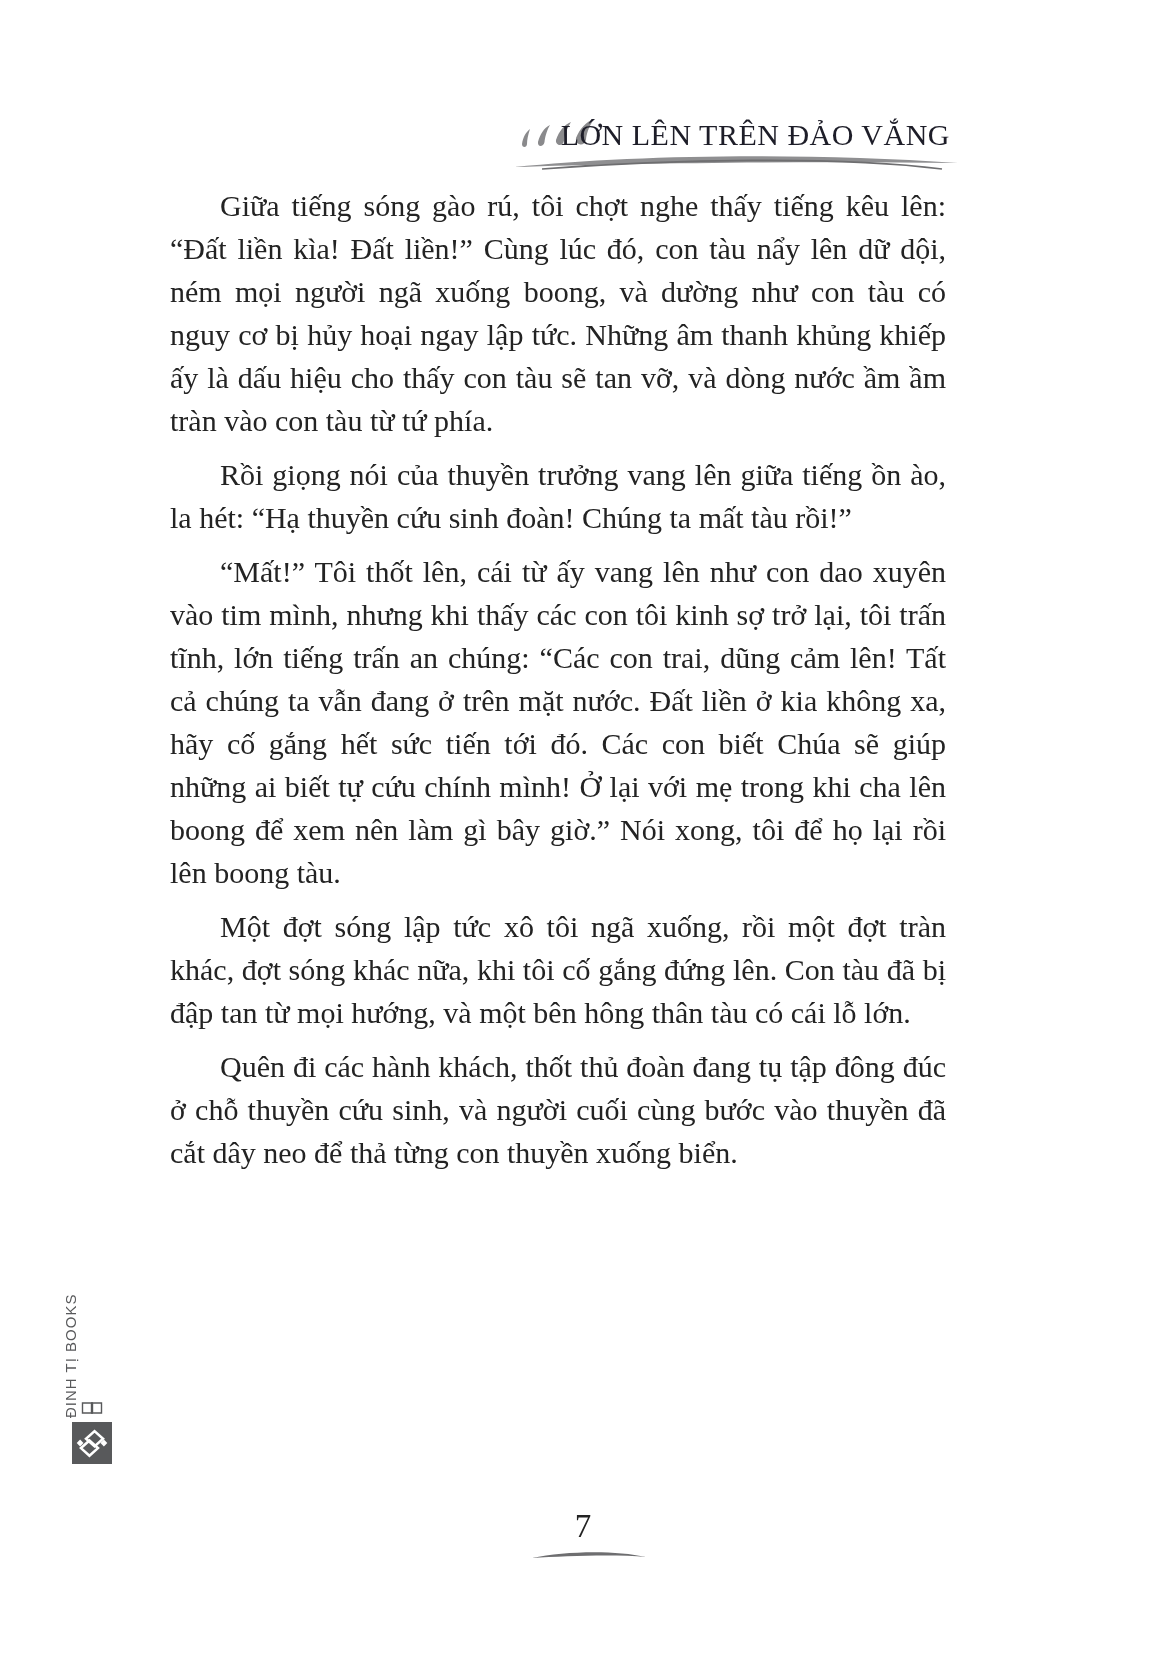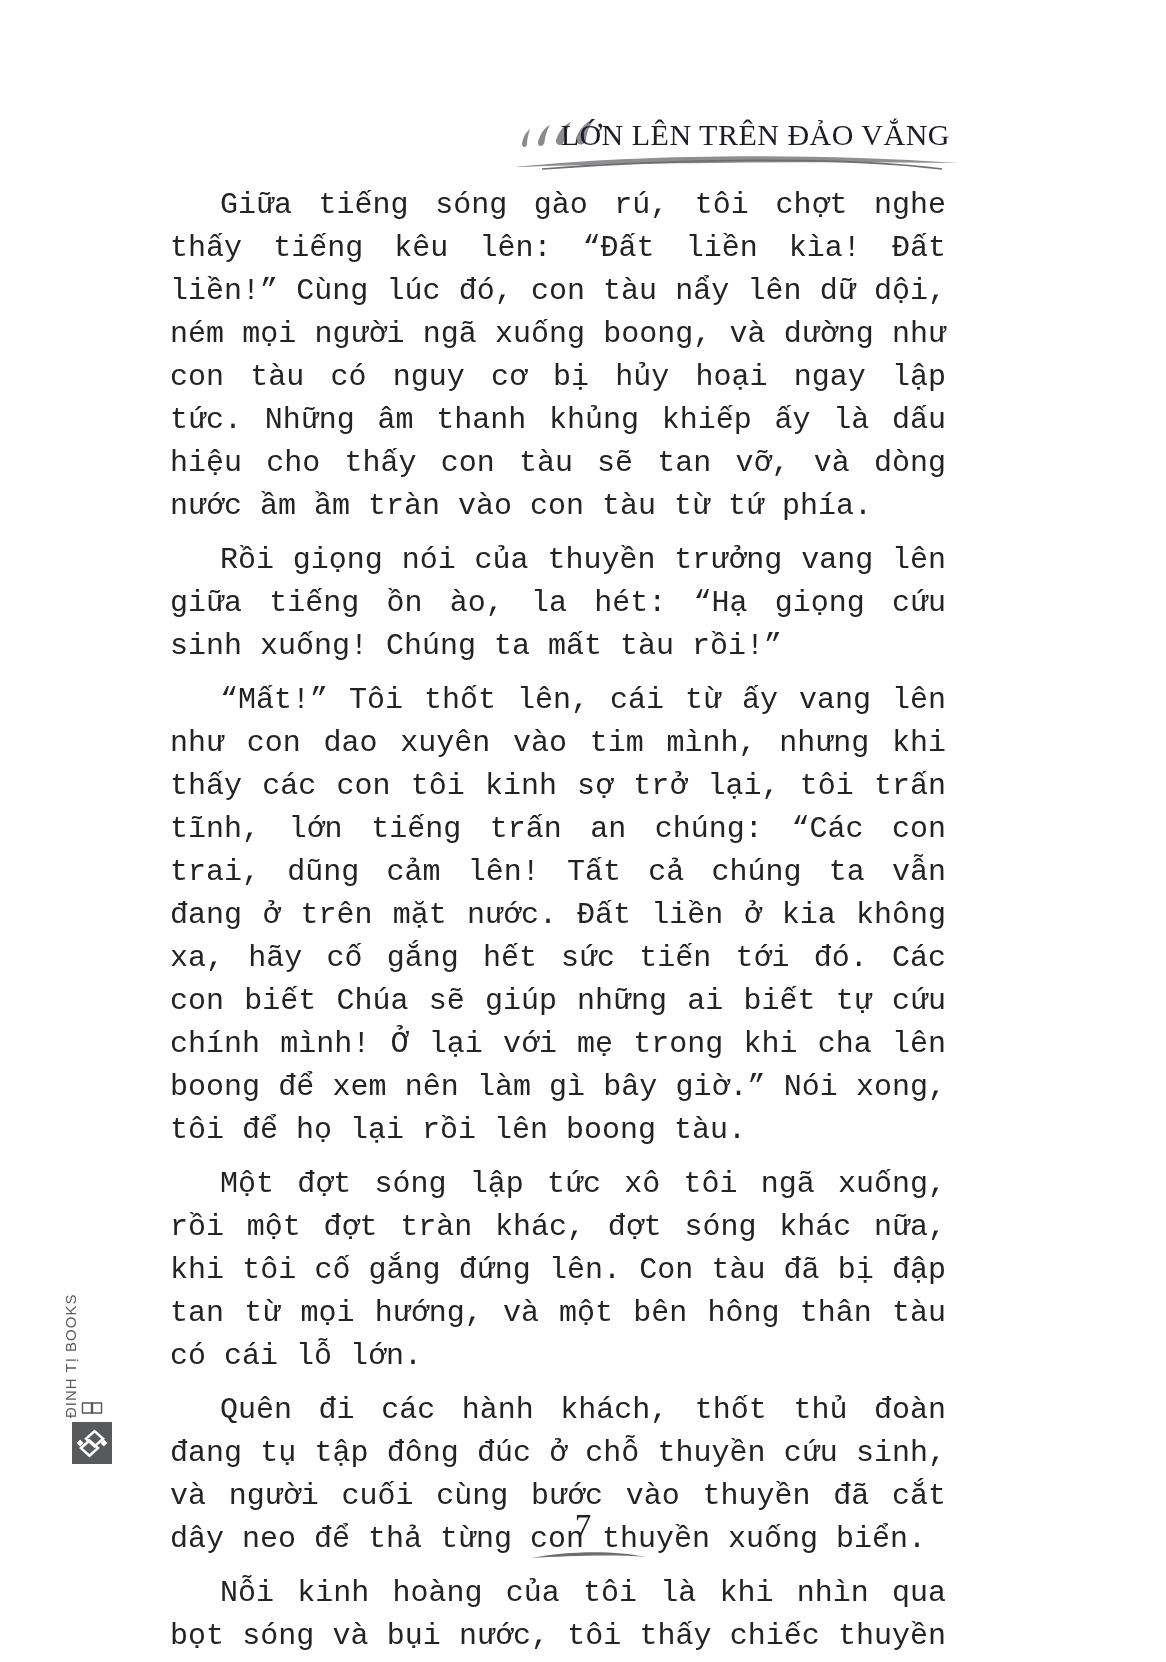"Giữa tiếng sóng gào rú," .body-text p { font-family: Liberation Mono, monospace -> none }
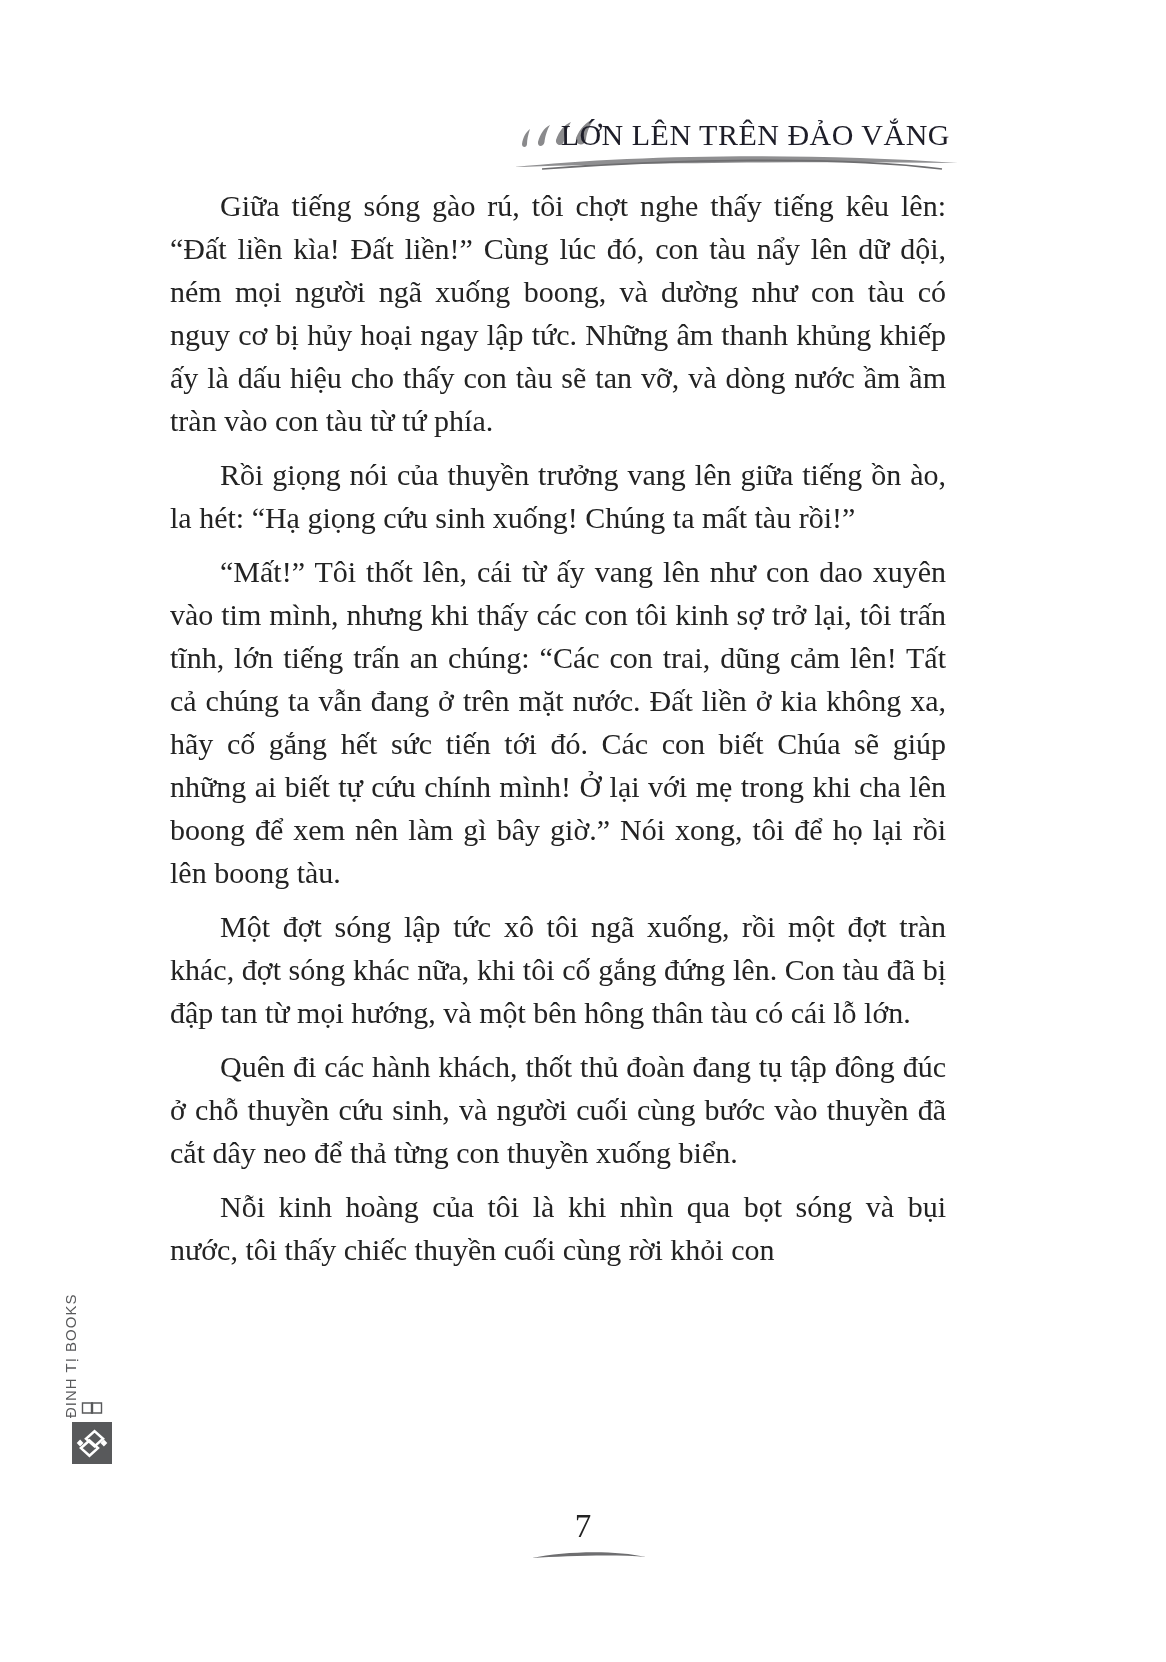"Rồi giọng nói của thuyền" p { text: giọng cứu sinh xuống -> thuyền cứu sinh đoàn }
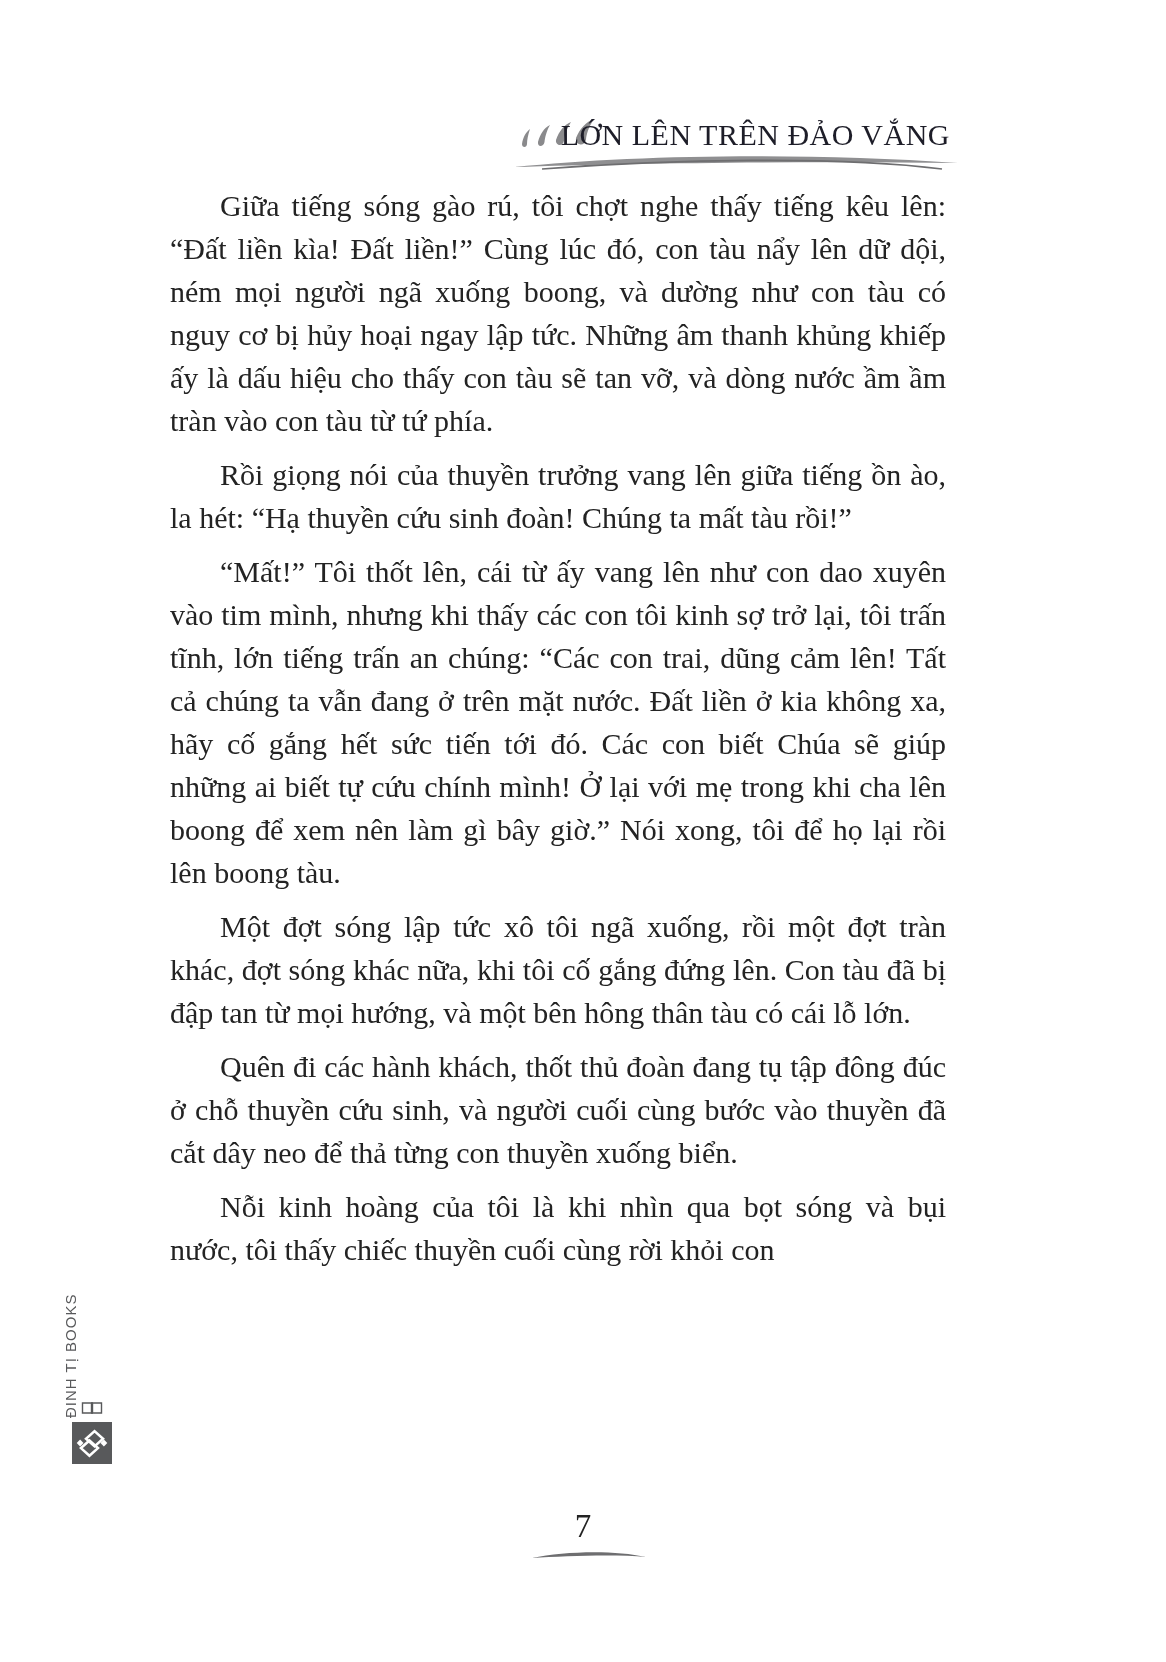"Nỗi kinh hoàng của tôi" p { html: <p>Nỗi kinh hoàng của tôi là khi nhìn qua bọt sóng và bụi nước, tôi thấy chiếc thuyền cuối cùng rời khỏi con</p> -> none }
